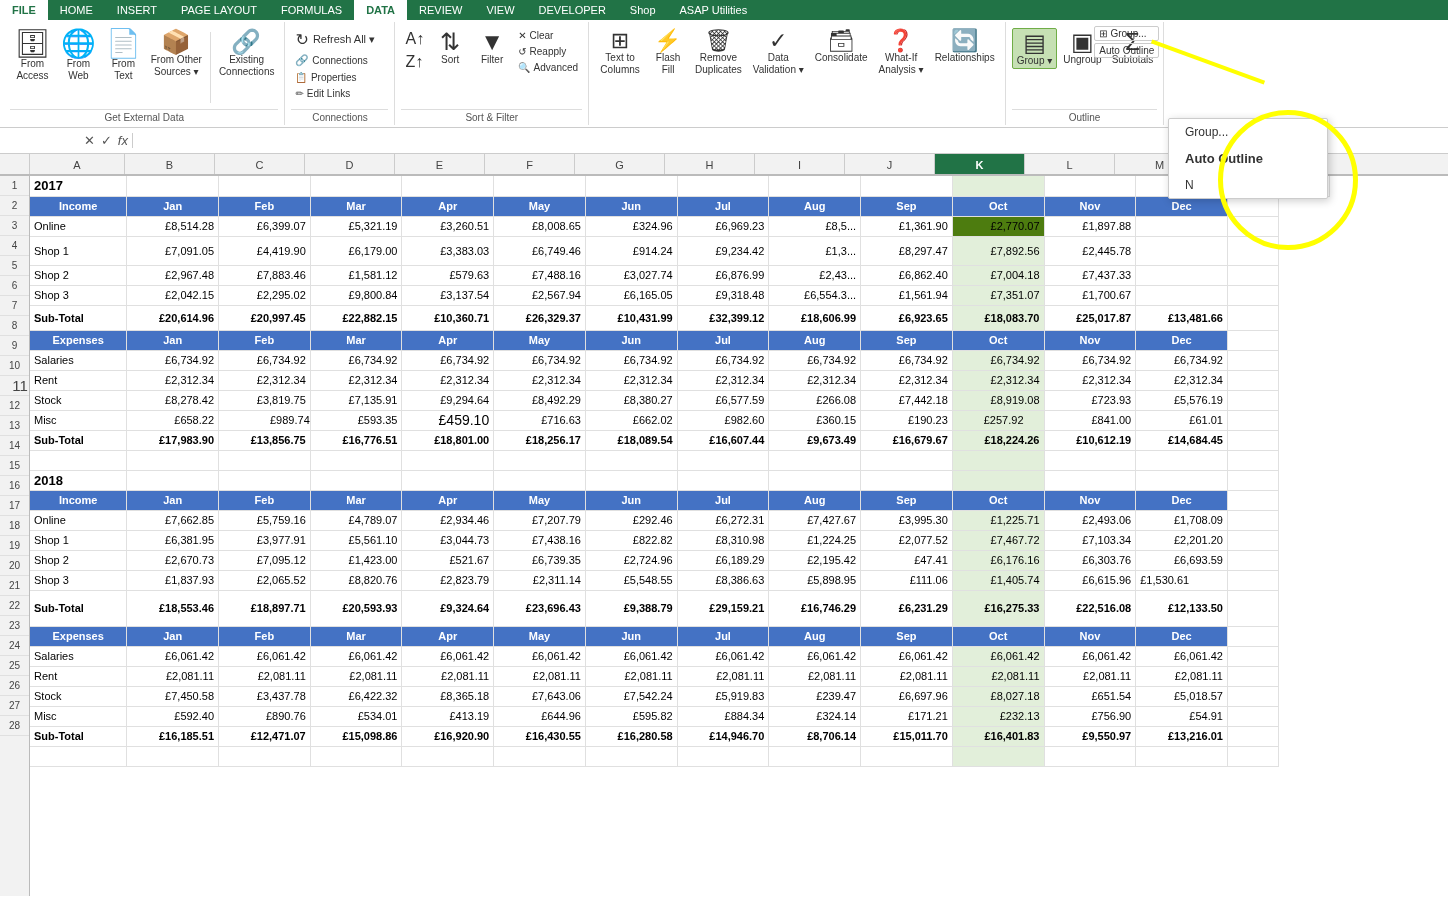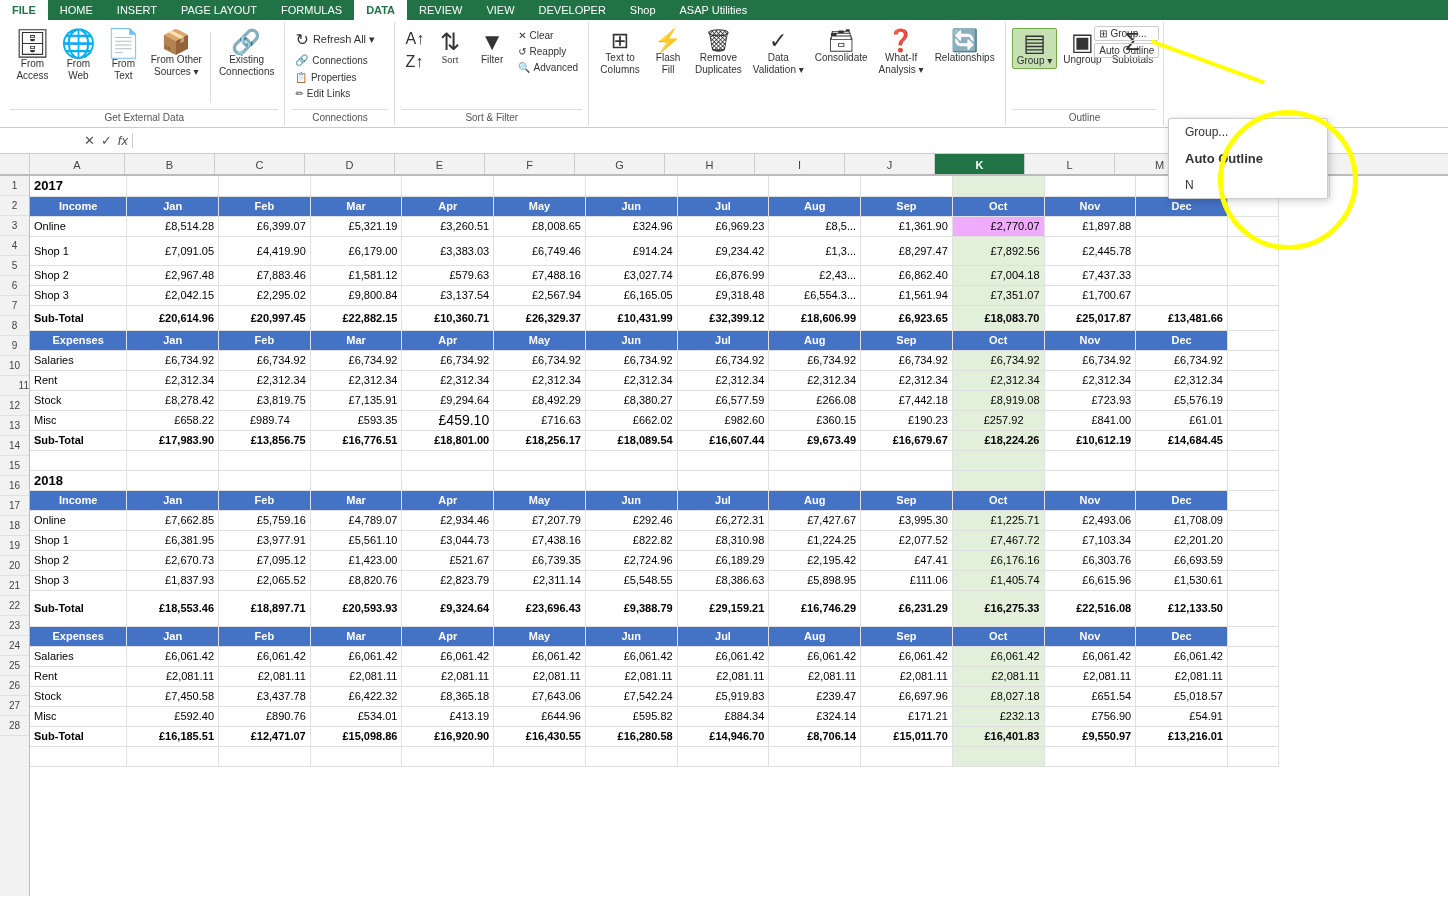"Sort" div { font-family: Liberation Serif, serif -> none }
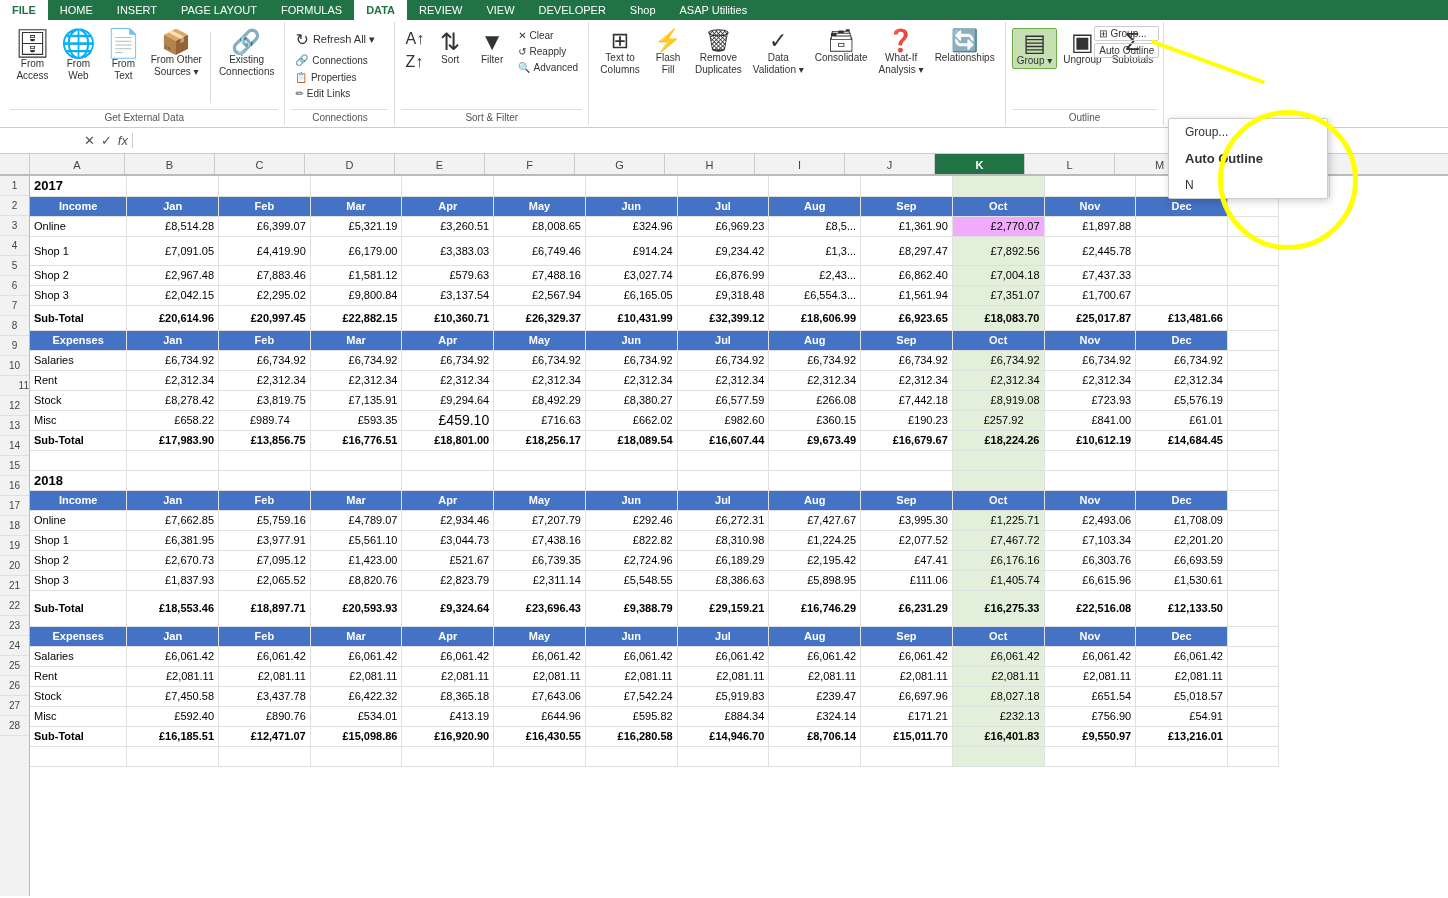"£2,770.07" td { background: #f0abfc -> #4d7c0f }
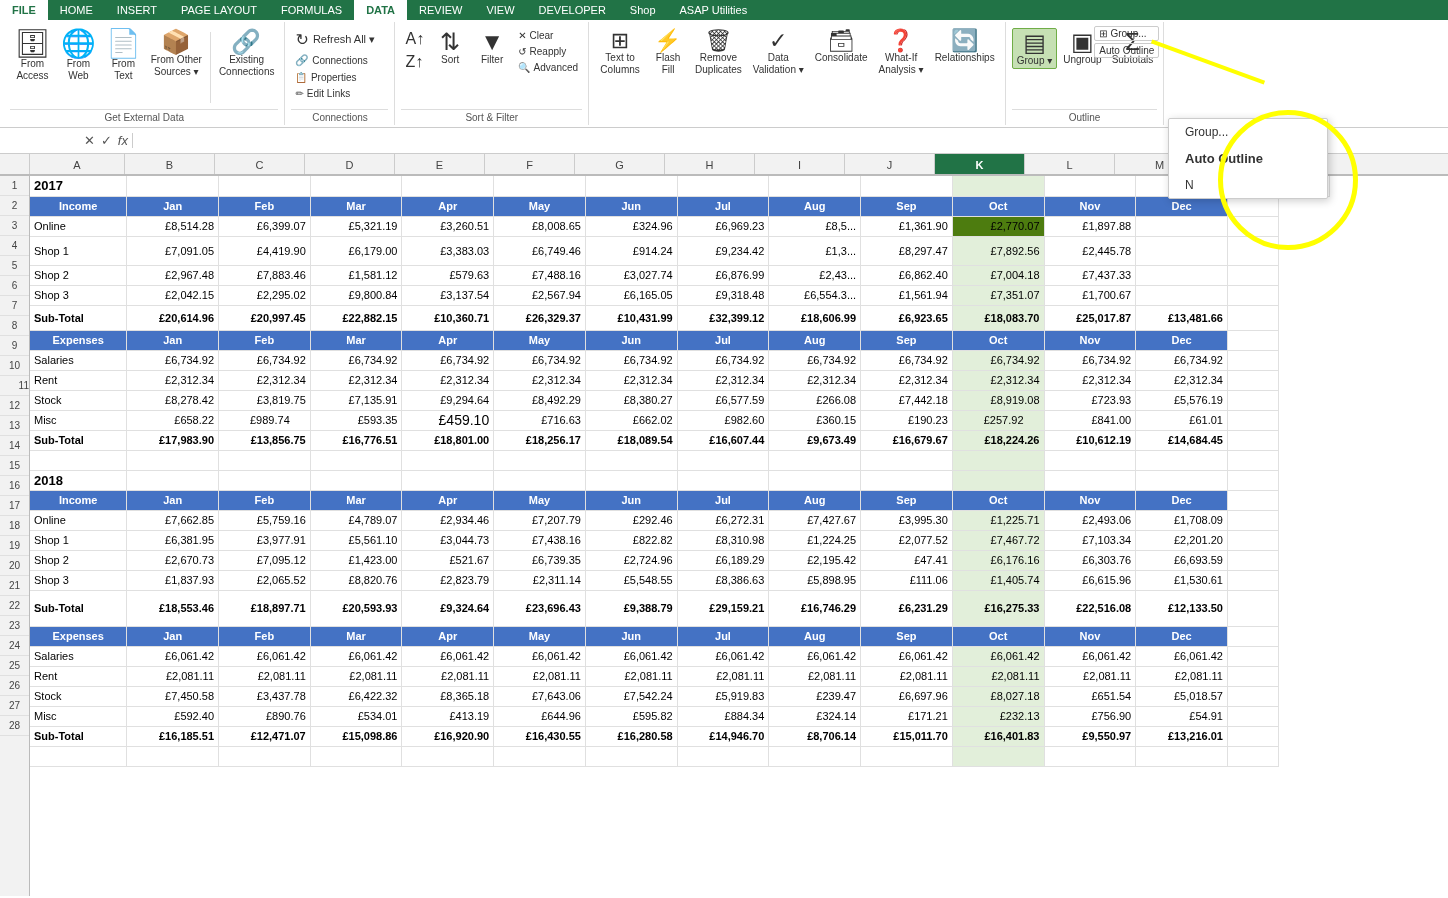"11" div { font-size: 10px -> 15px; text-align: right -> center }
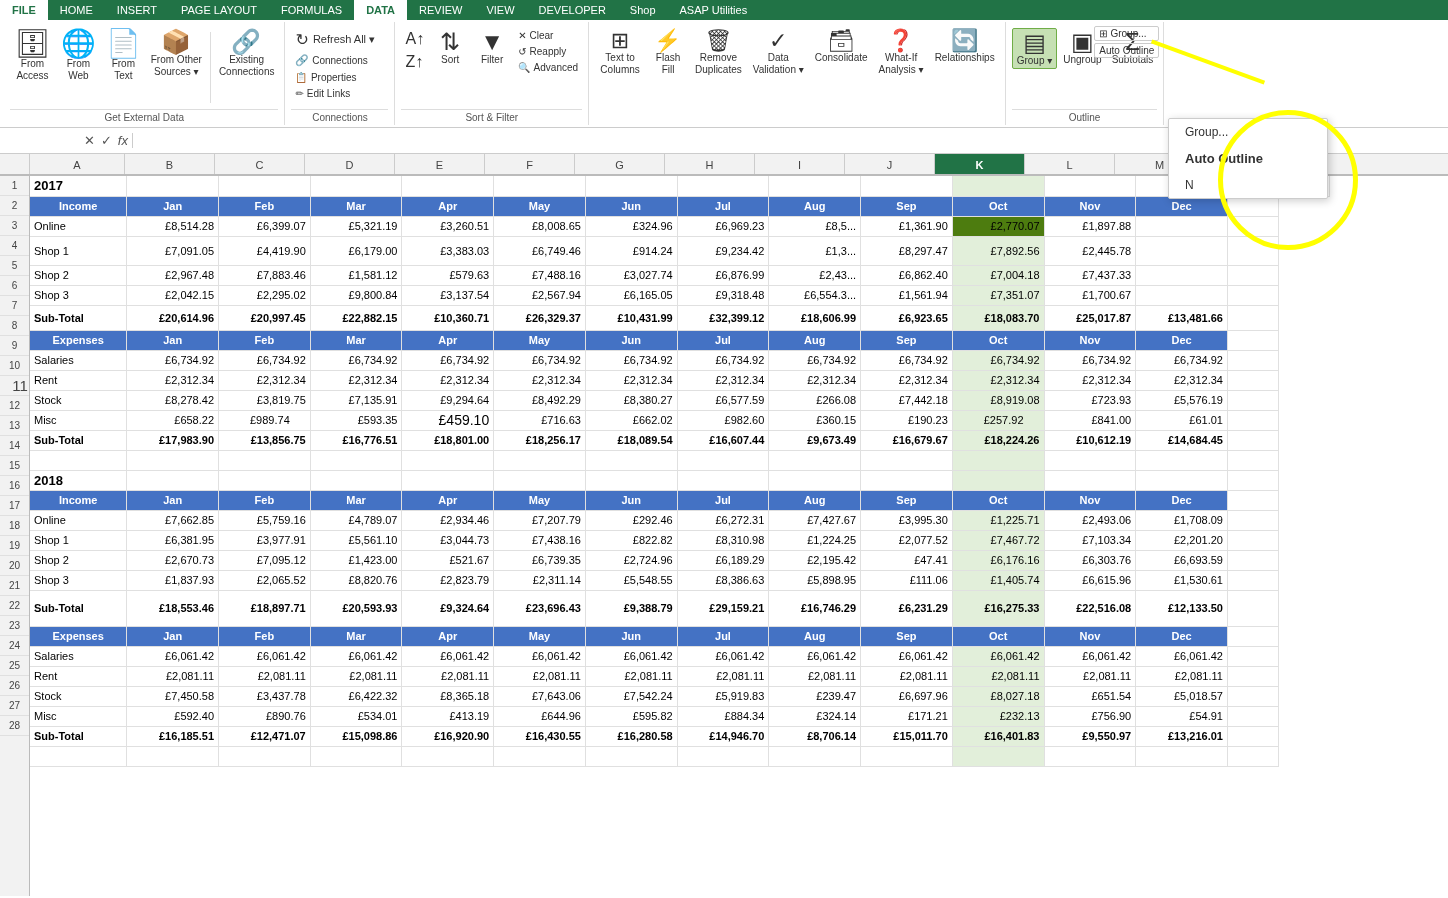"£989.74" td { padding: 1px 20px -> 1px 0 }
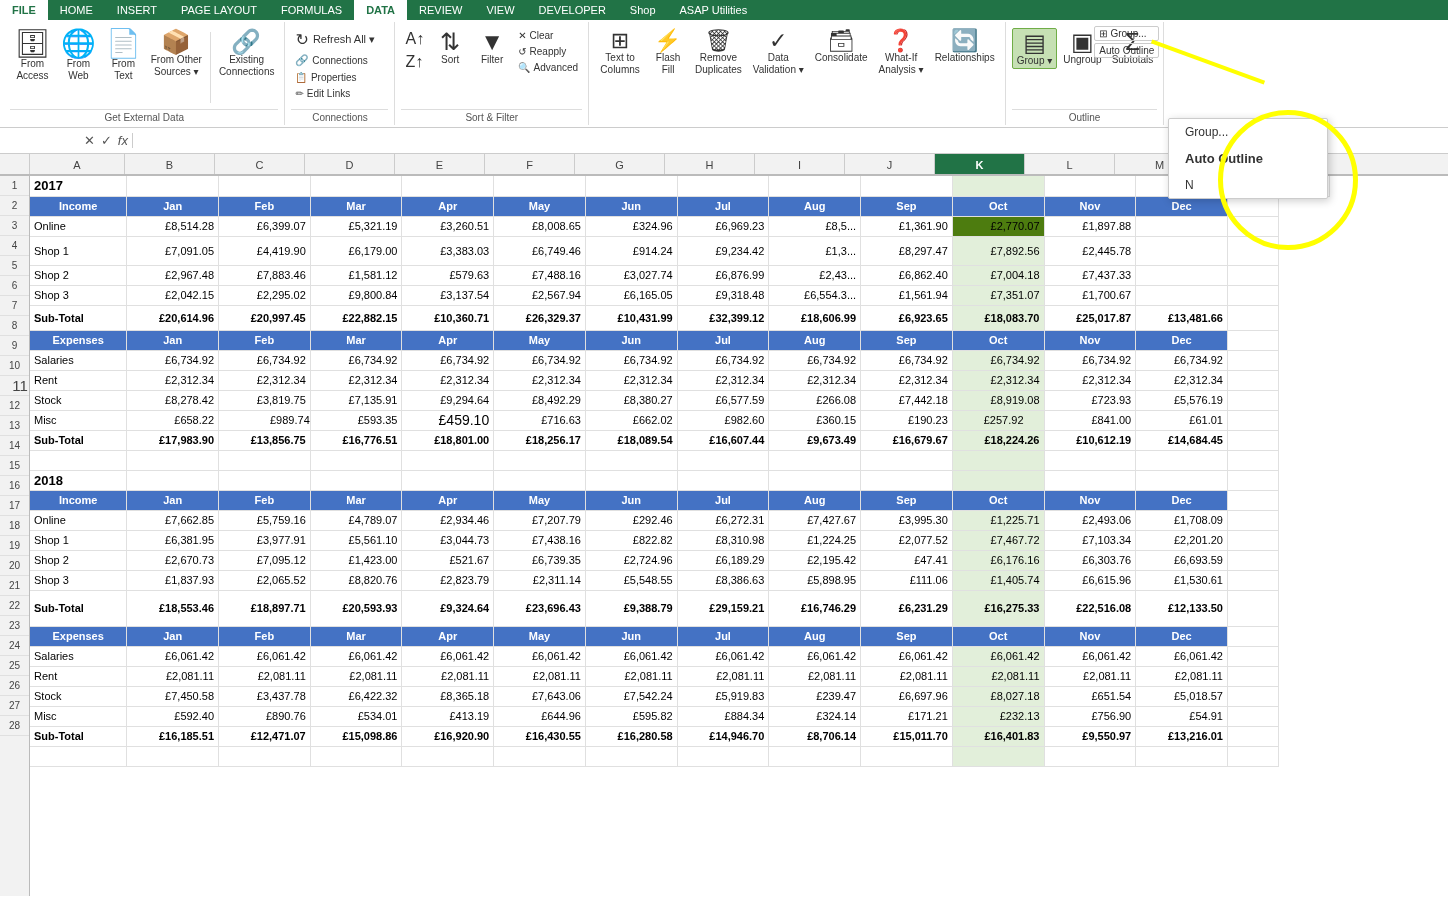"£1,530.61" td { text-align: right -> none }
